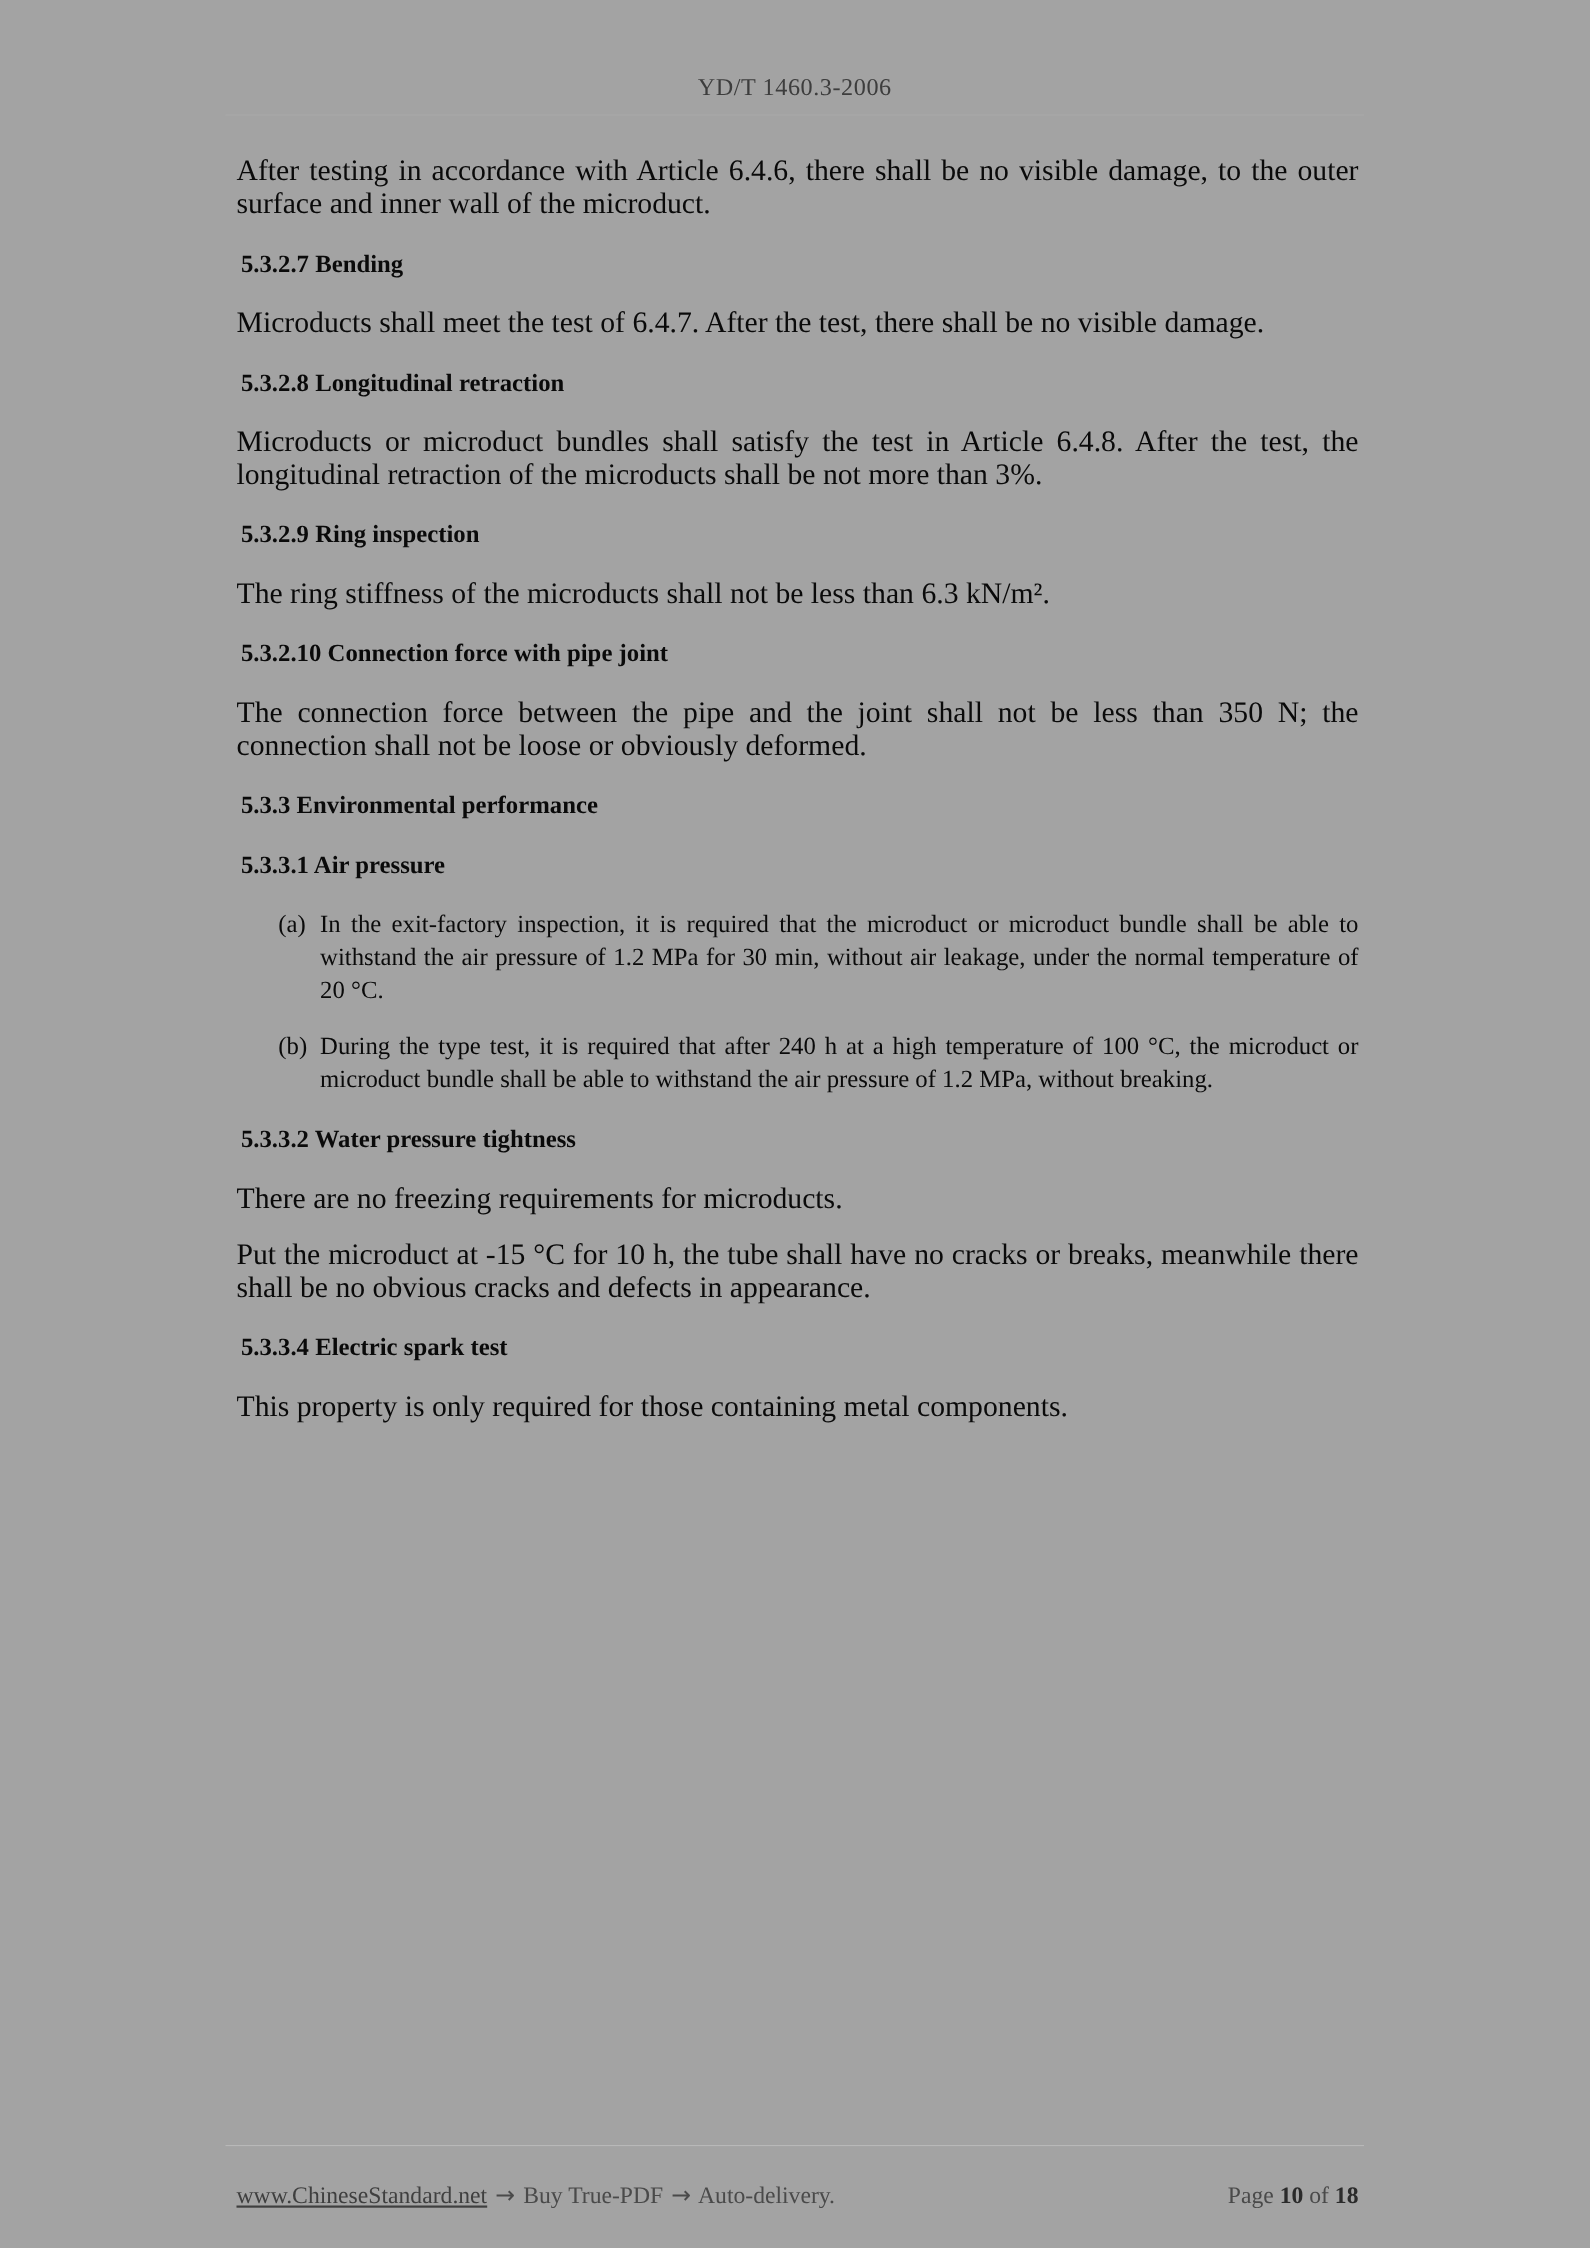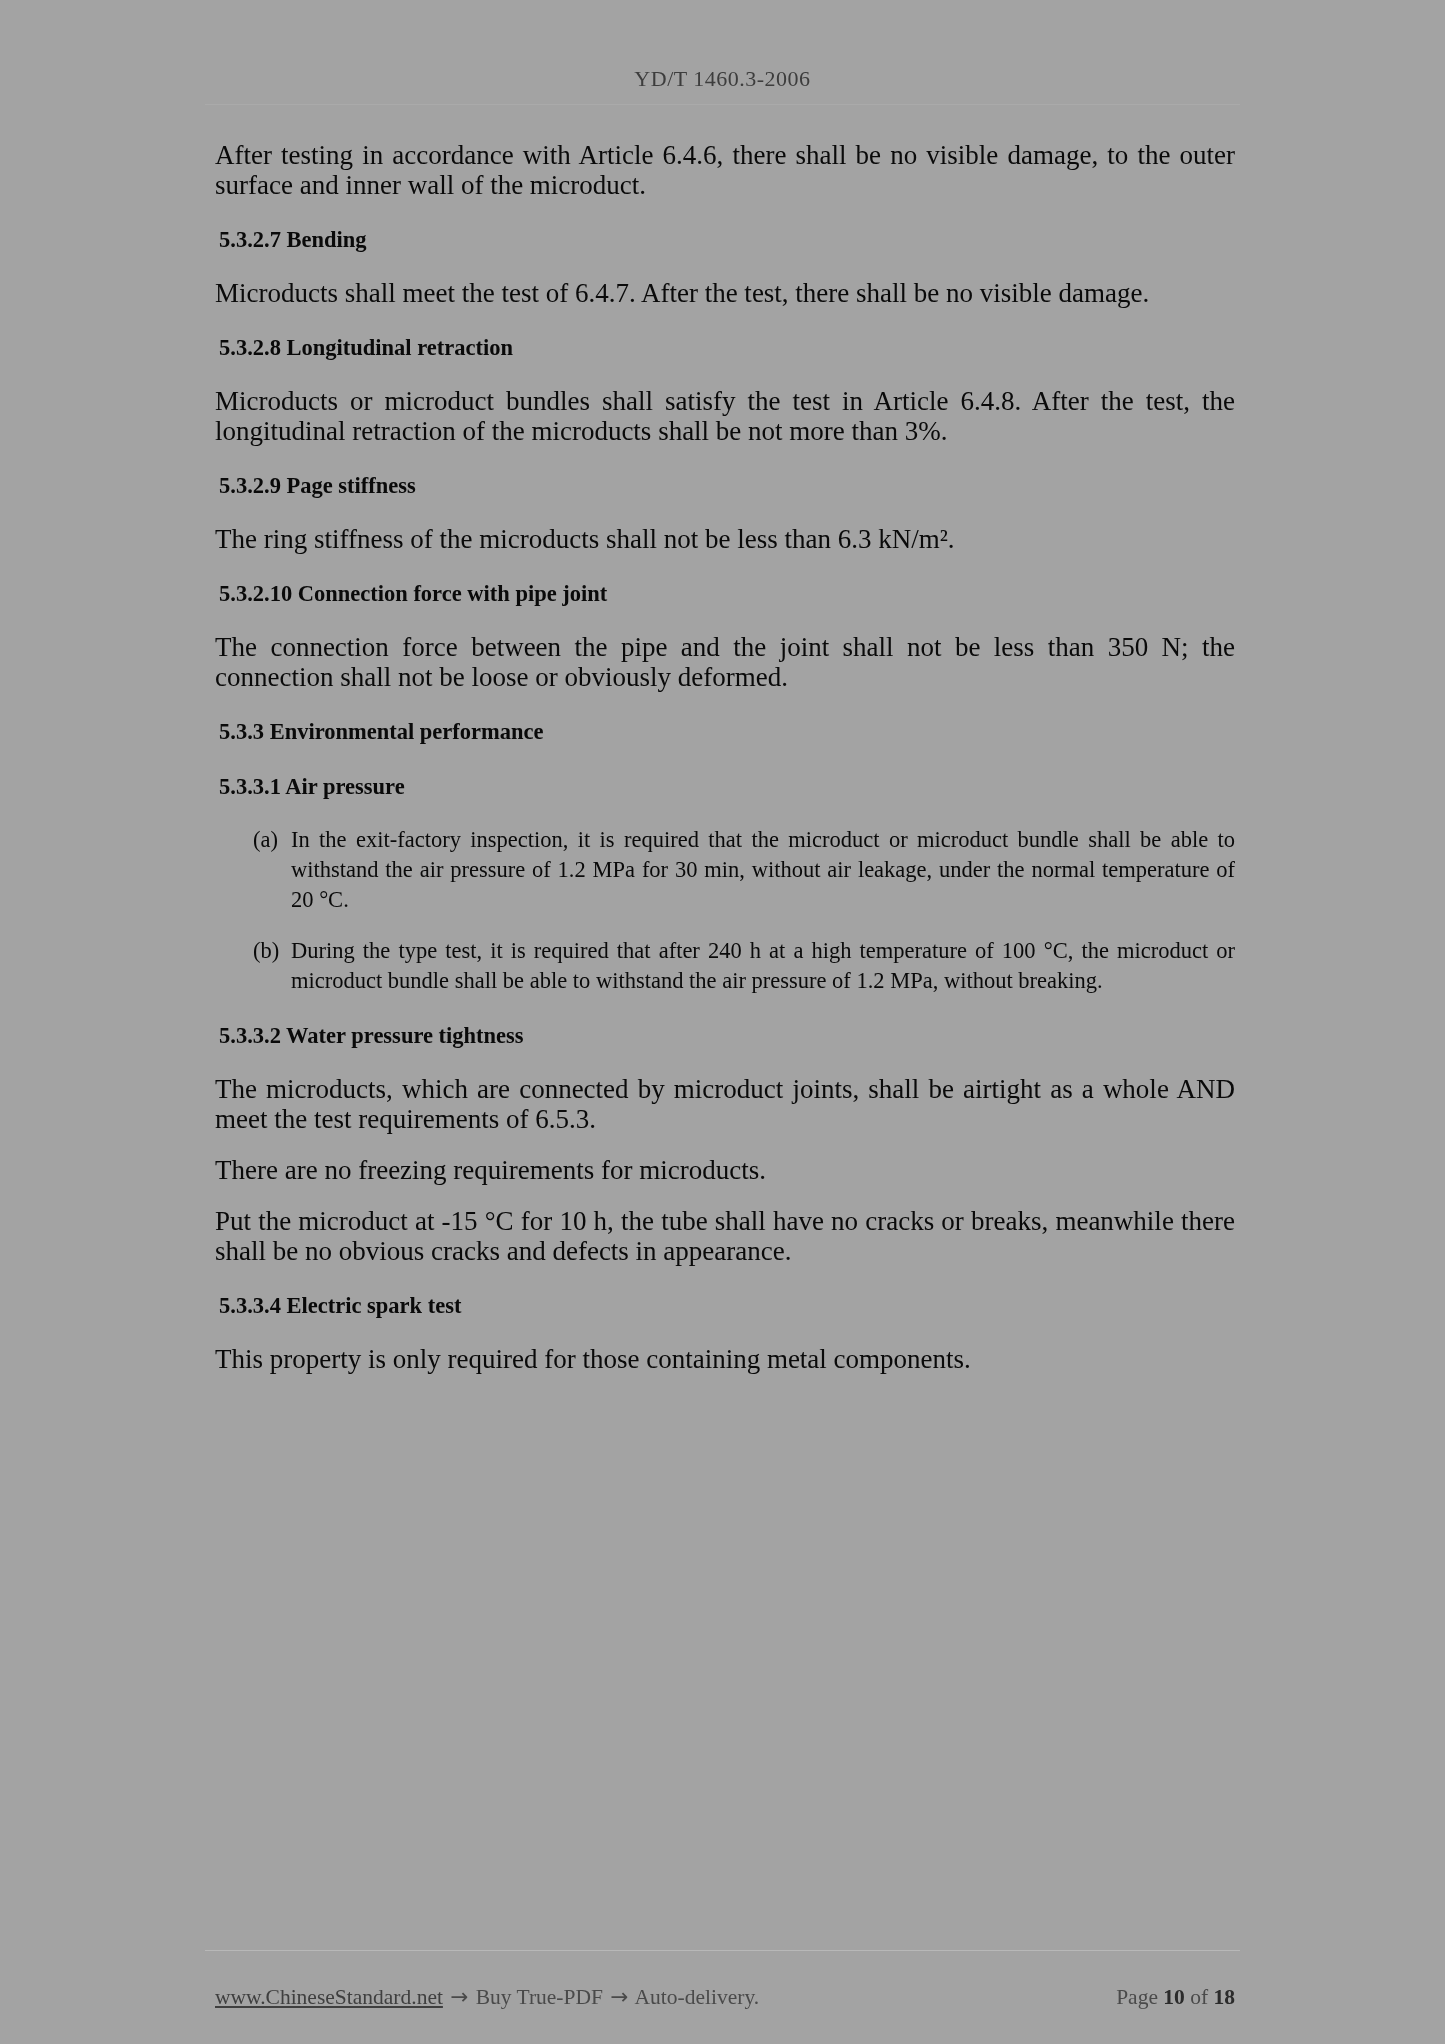"5.3.2.9 Page stiffness" h3.heading { text: Page stiffness -> Ring inspection }
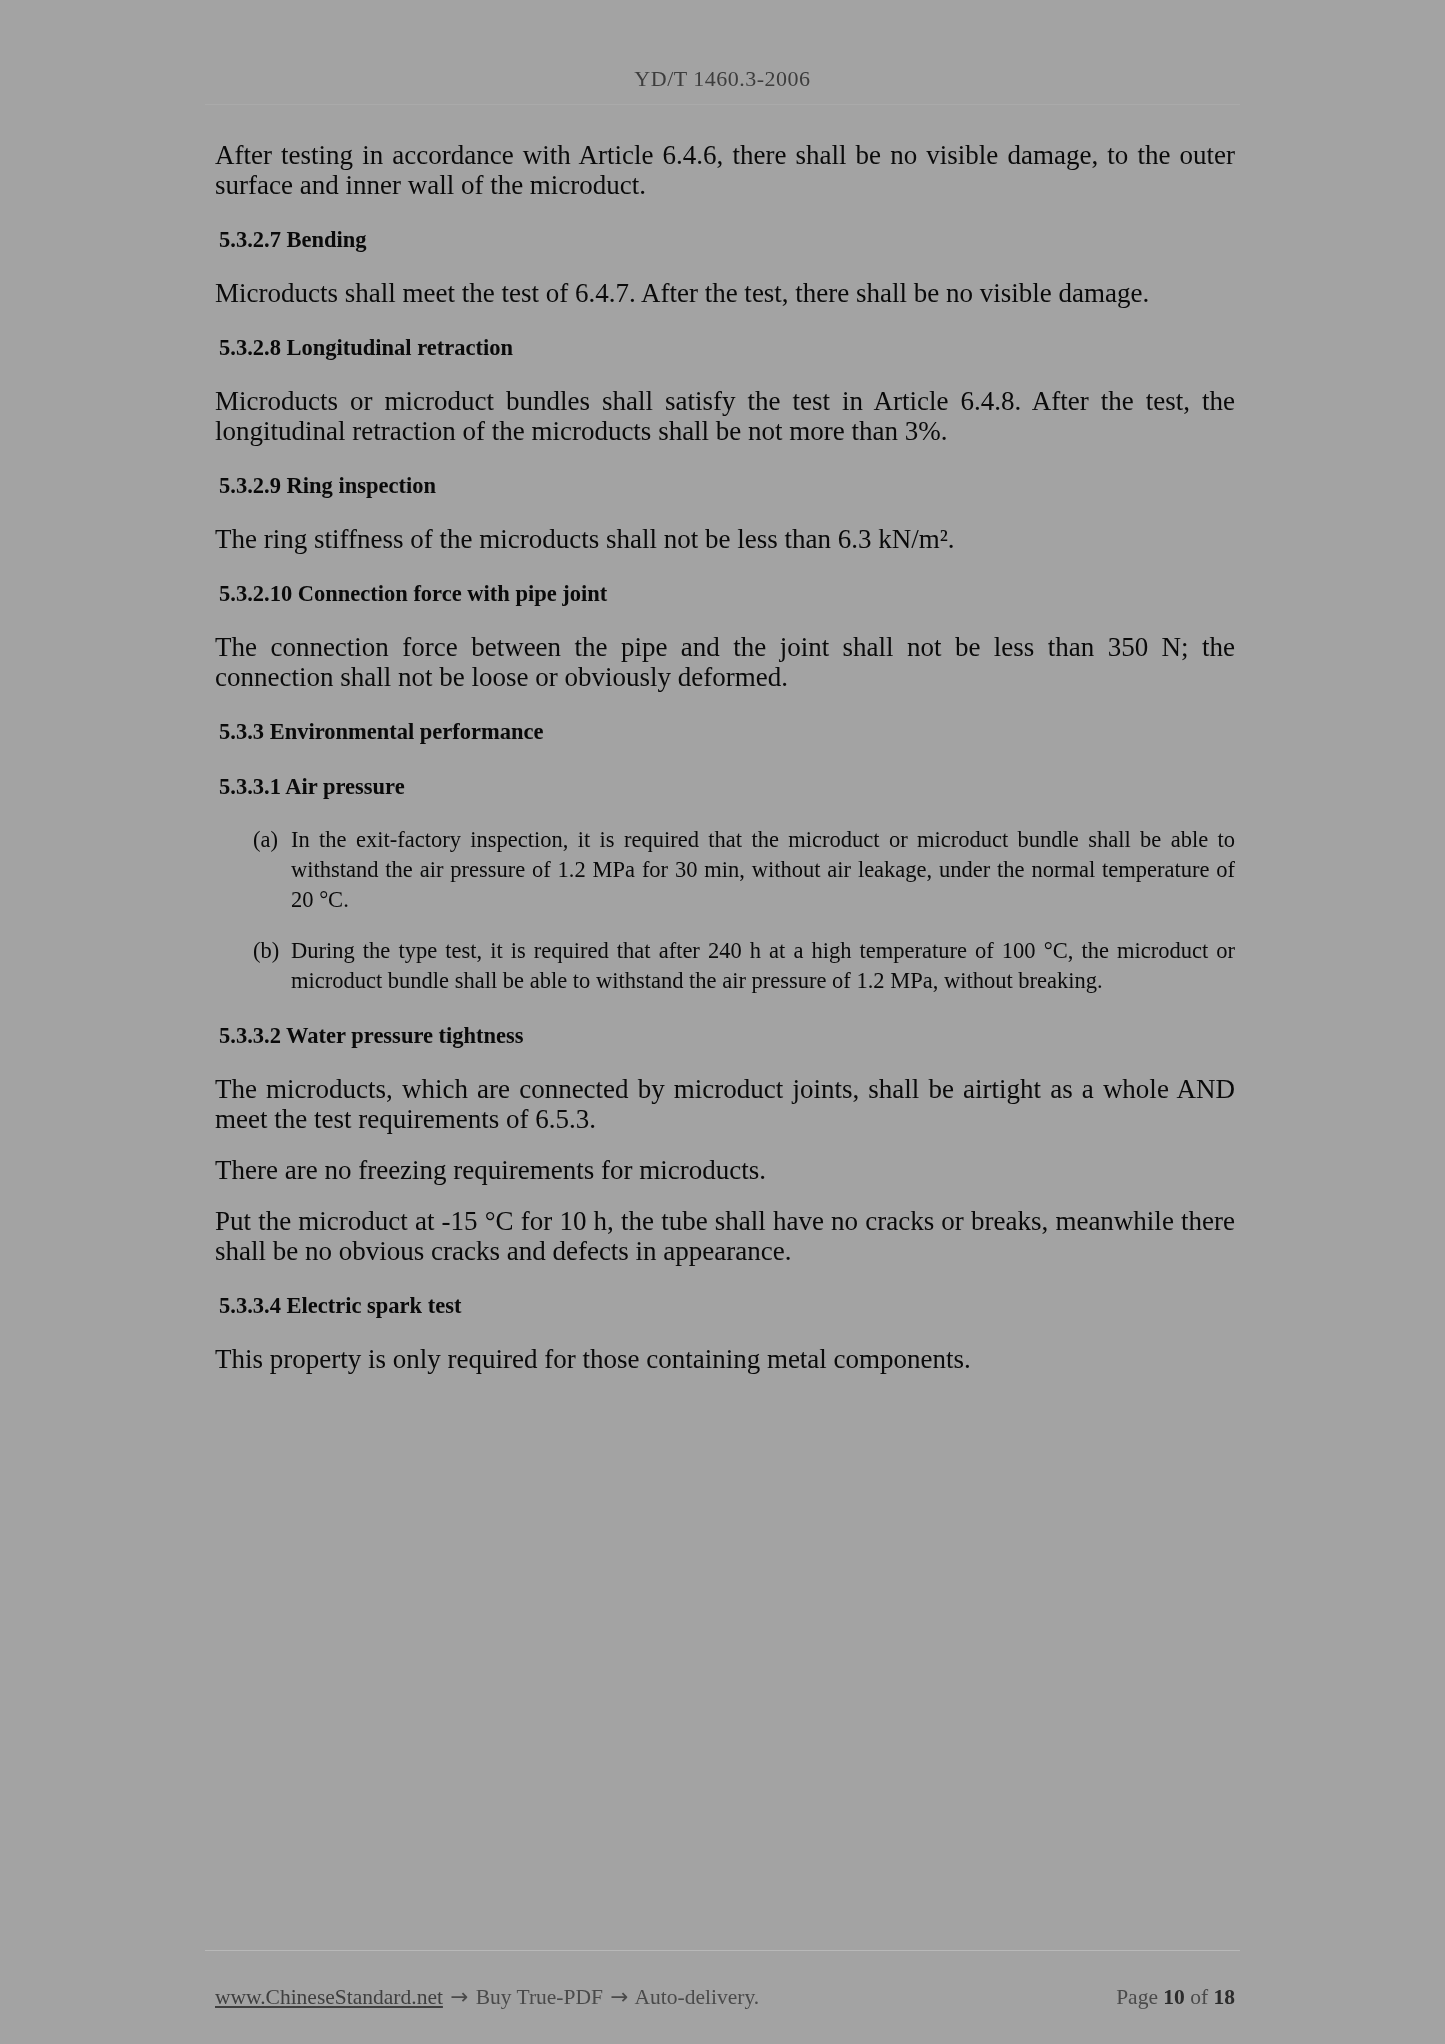"The microducts, which are connected" p.para { html: <p>The microducts, which are connected by microduct joints, shall be airtight as a whole AND meet the test requirements of 6.5.3.</p> -> none }
